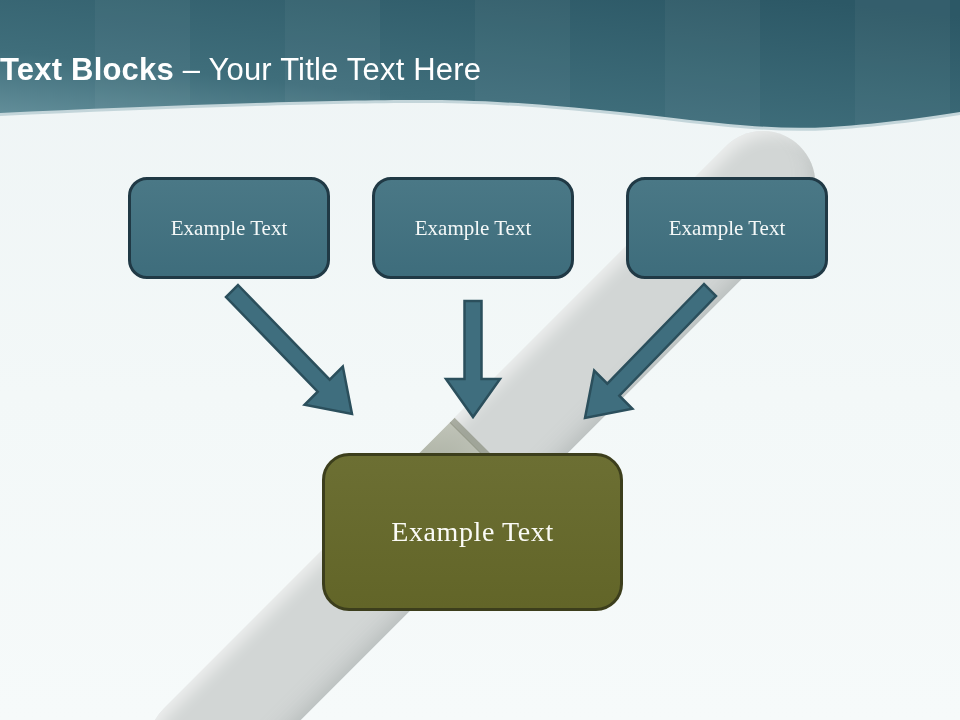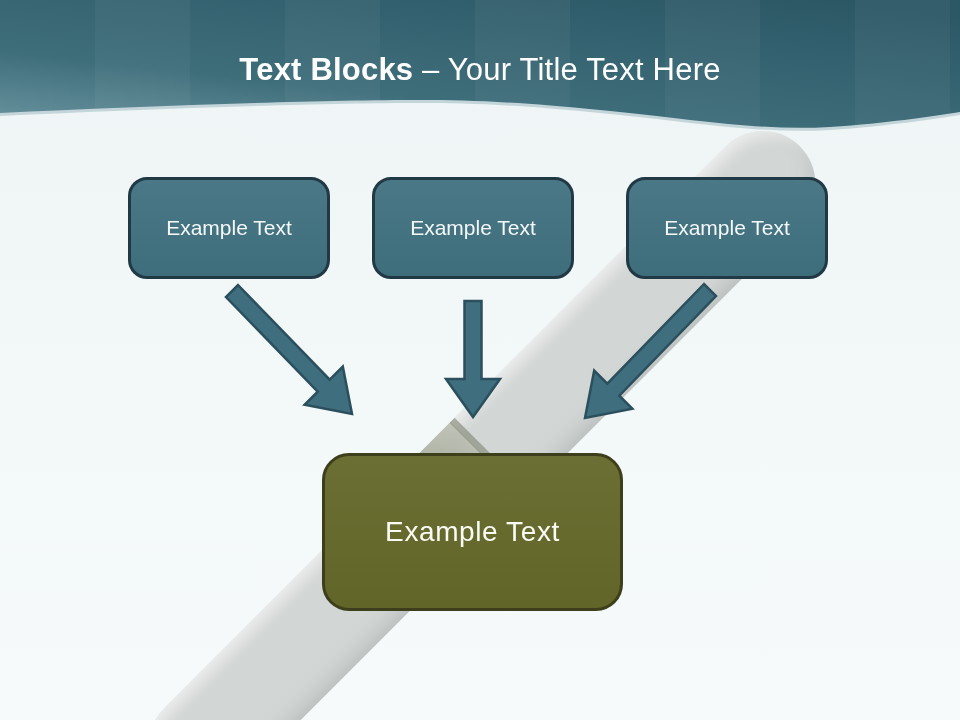"Text Blocks – Your Title" .title { text-align: center -> none }
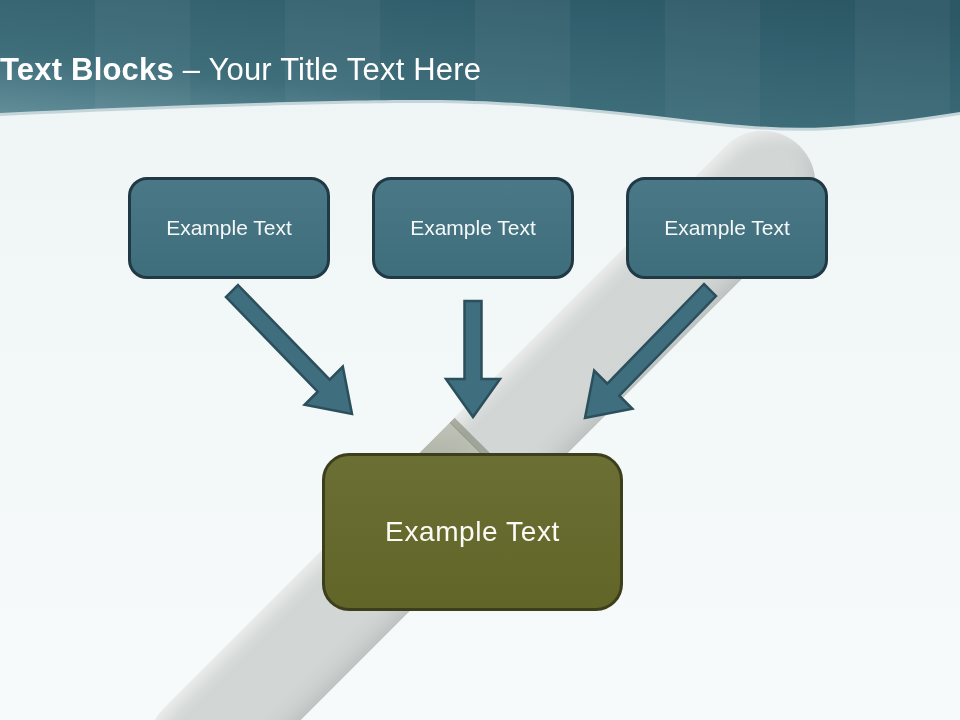"Example Text" .layer { font-family: none -> Liberation Serif, serif }
